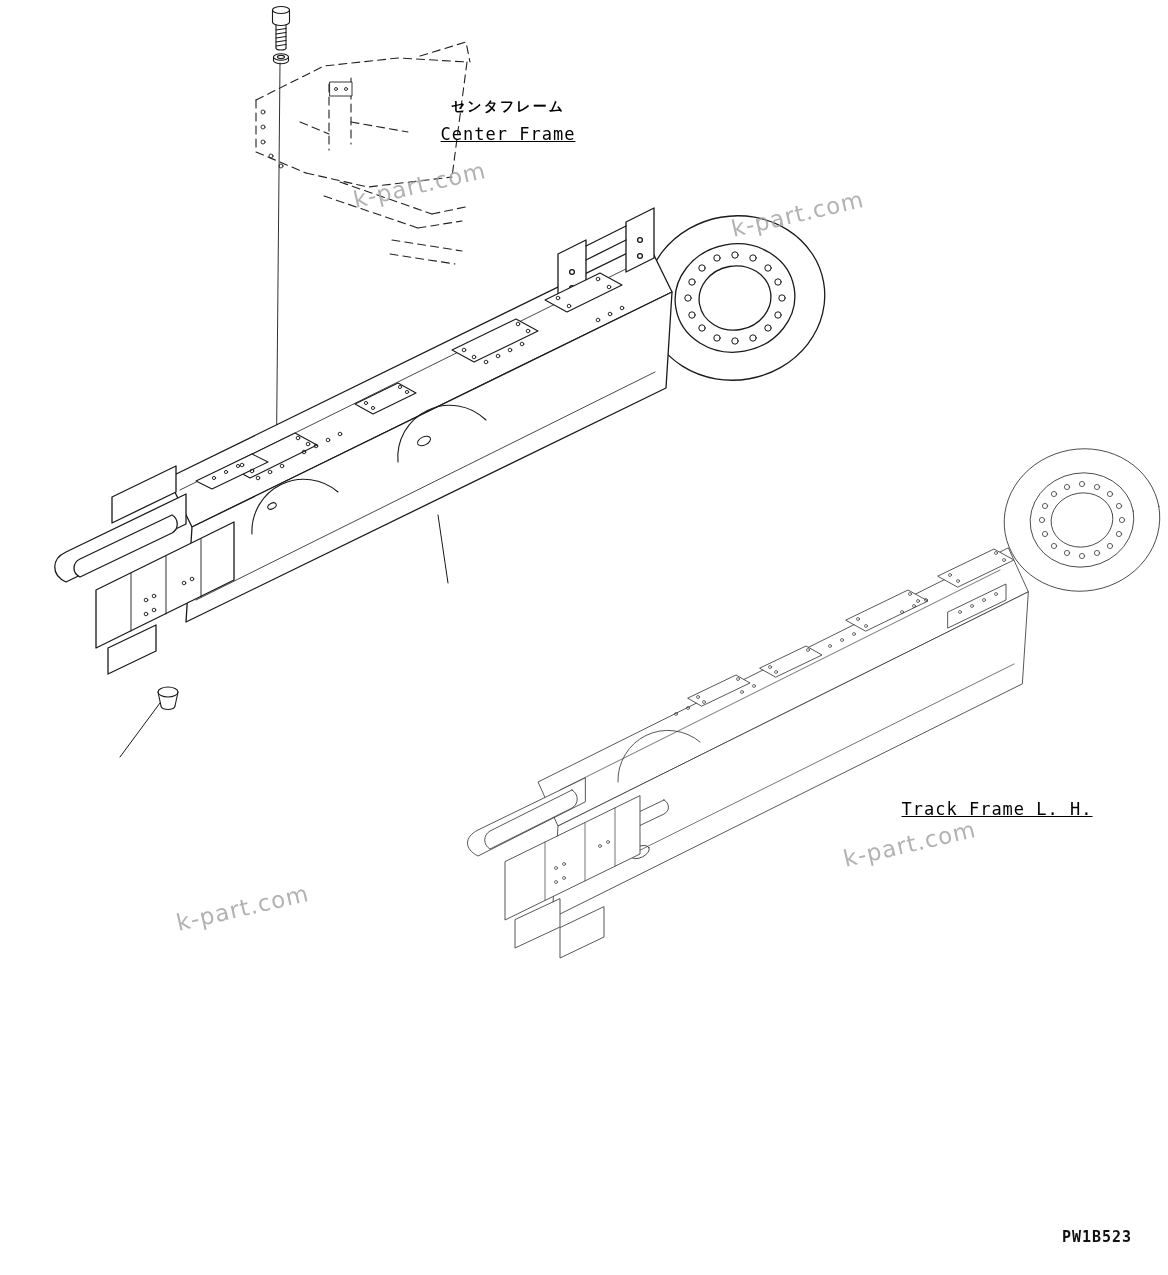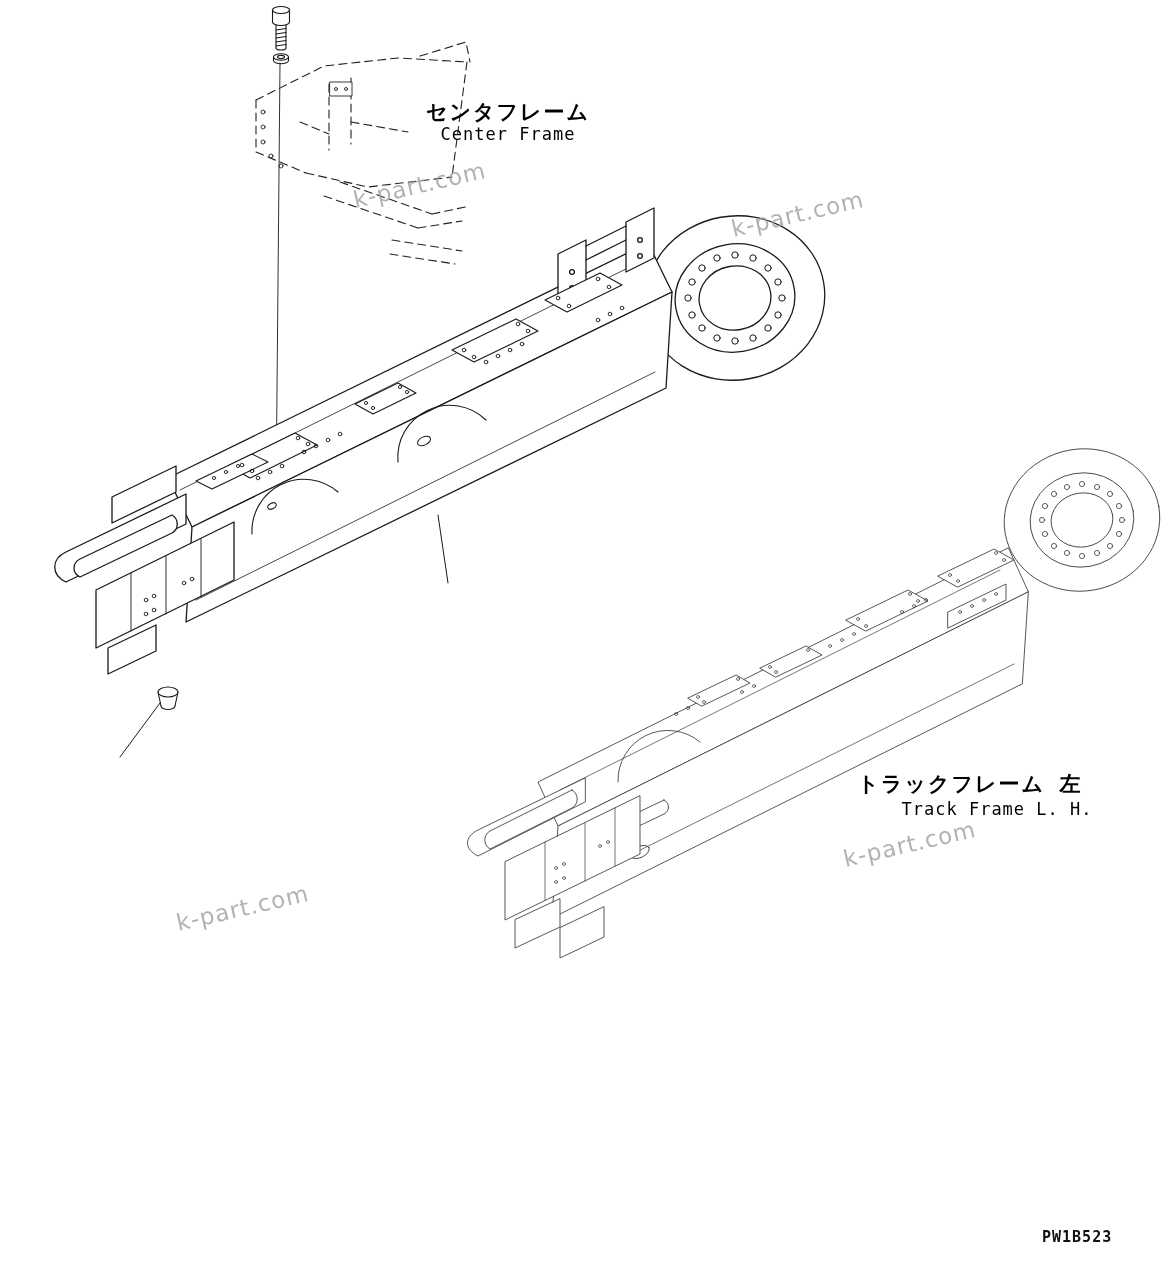"センタフレーム" .label-jp { font-size: 21px -> 14px }
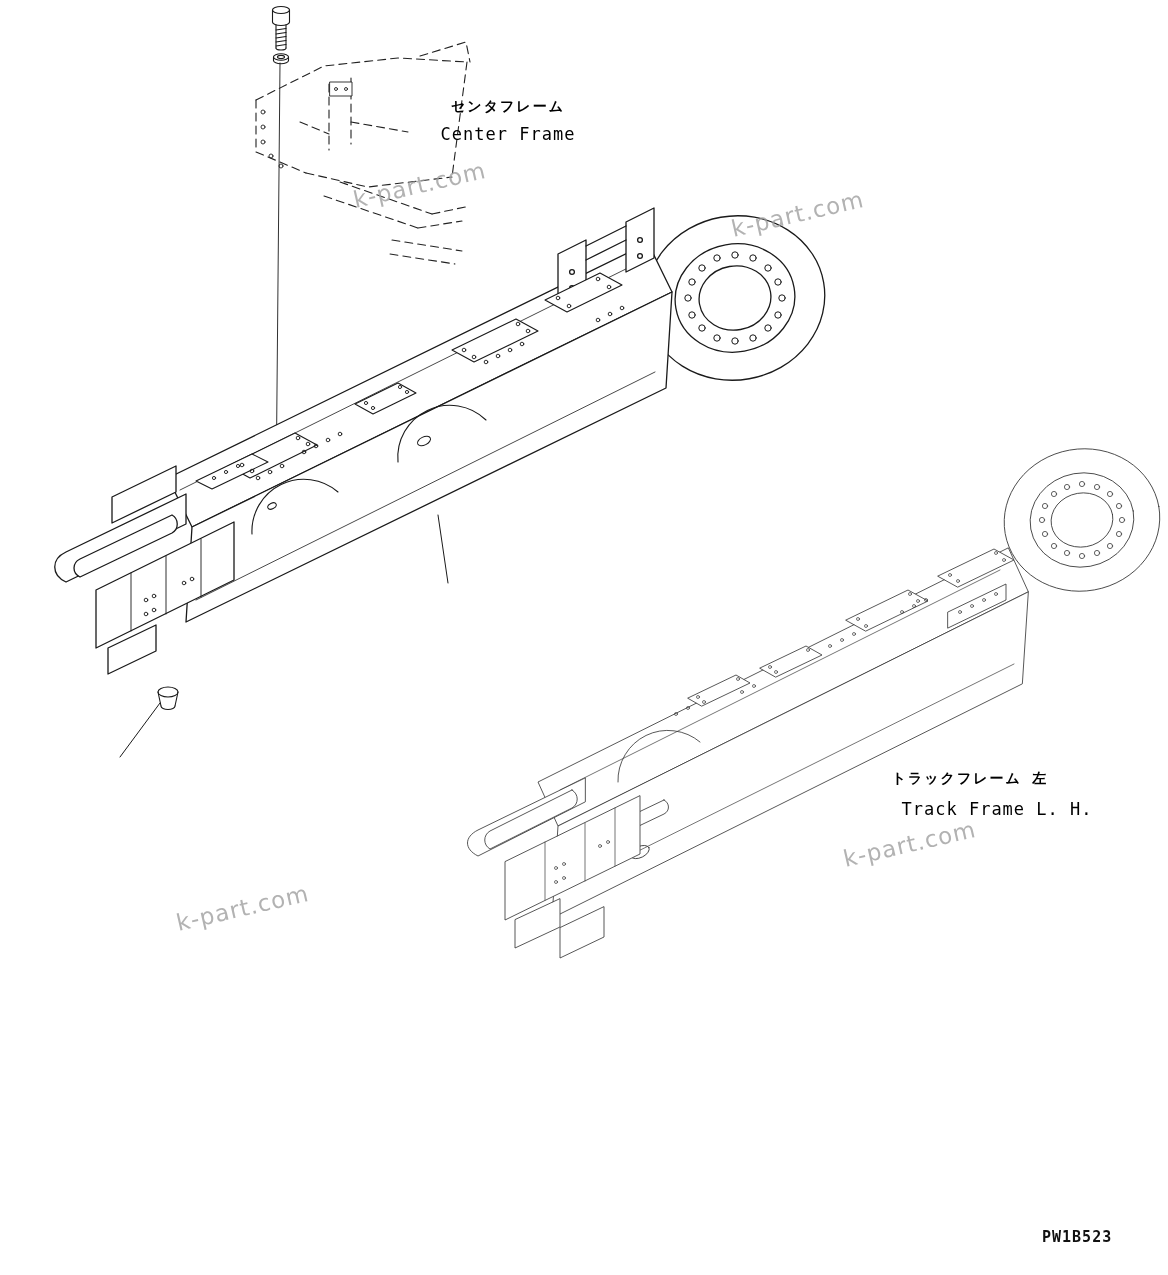"Center Frame" .label-en { text-decoration: none -> underline }
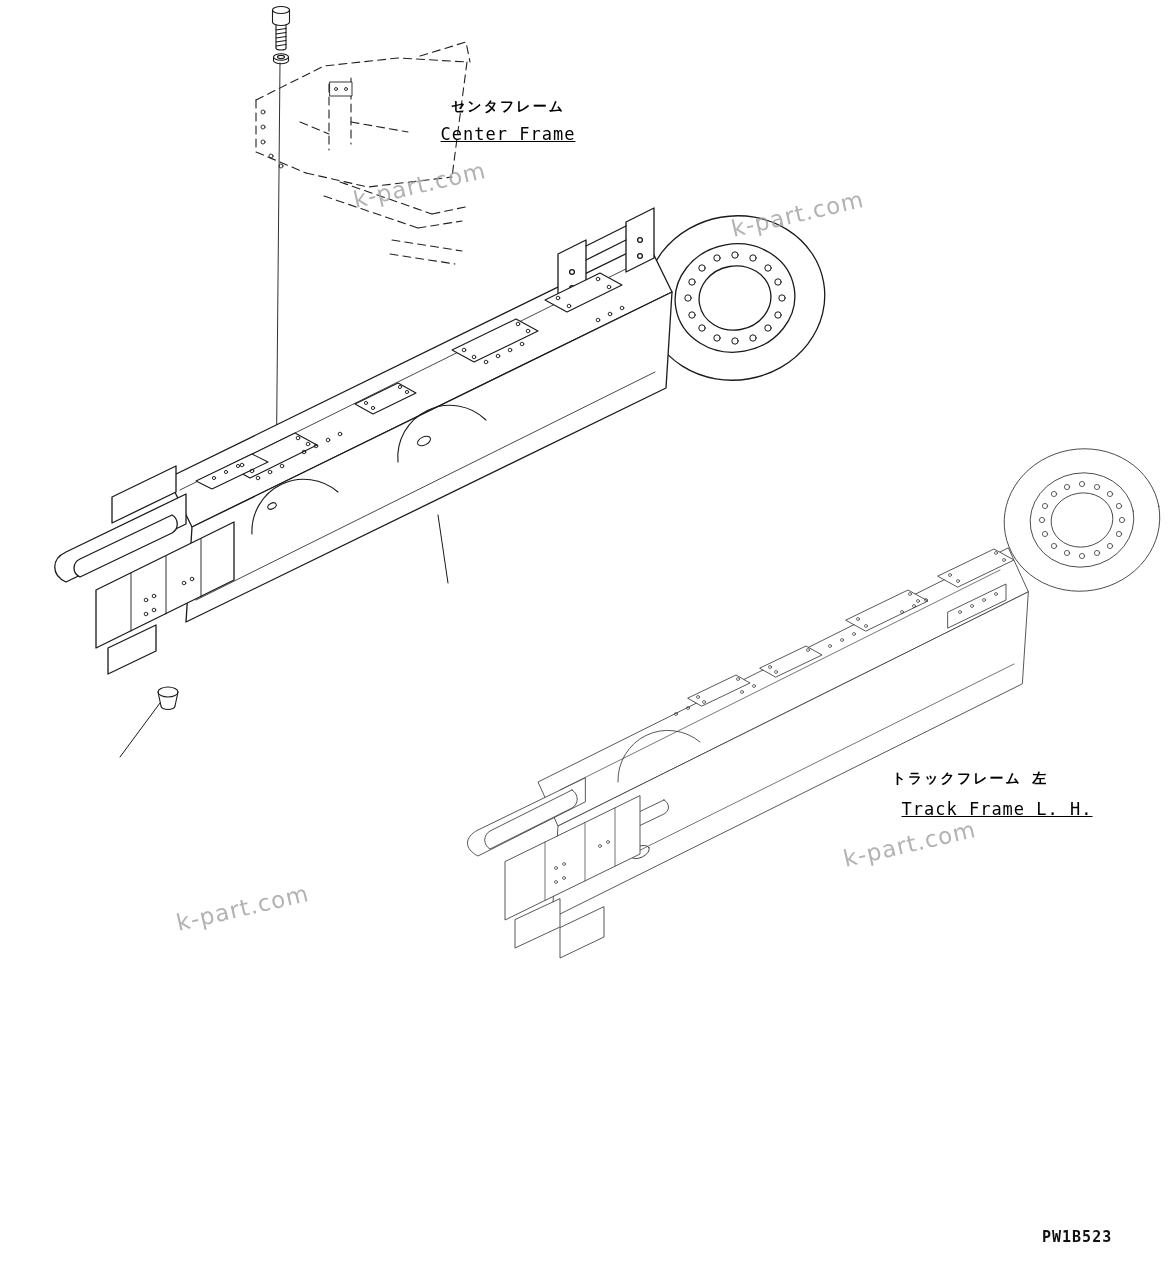"トラックフレーム 左" div.label { html: <div>トラックフレーム 左</div> -> none }
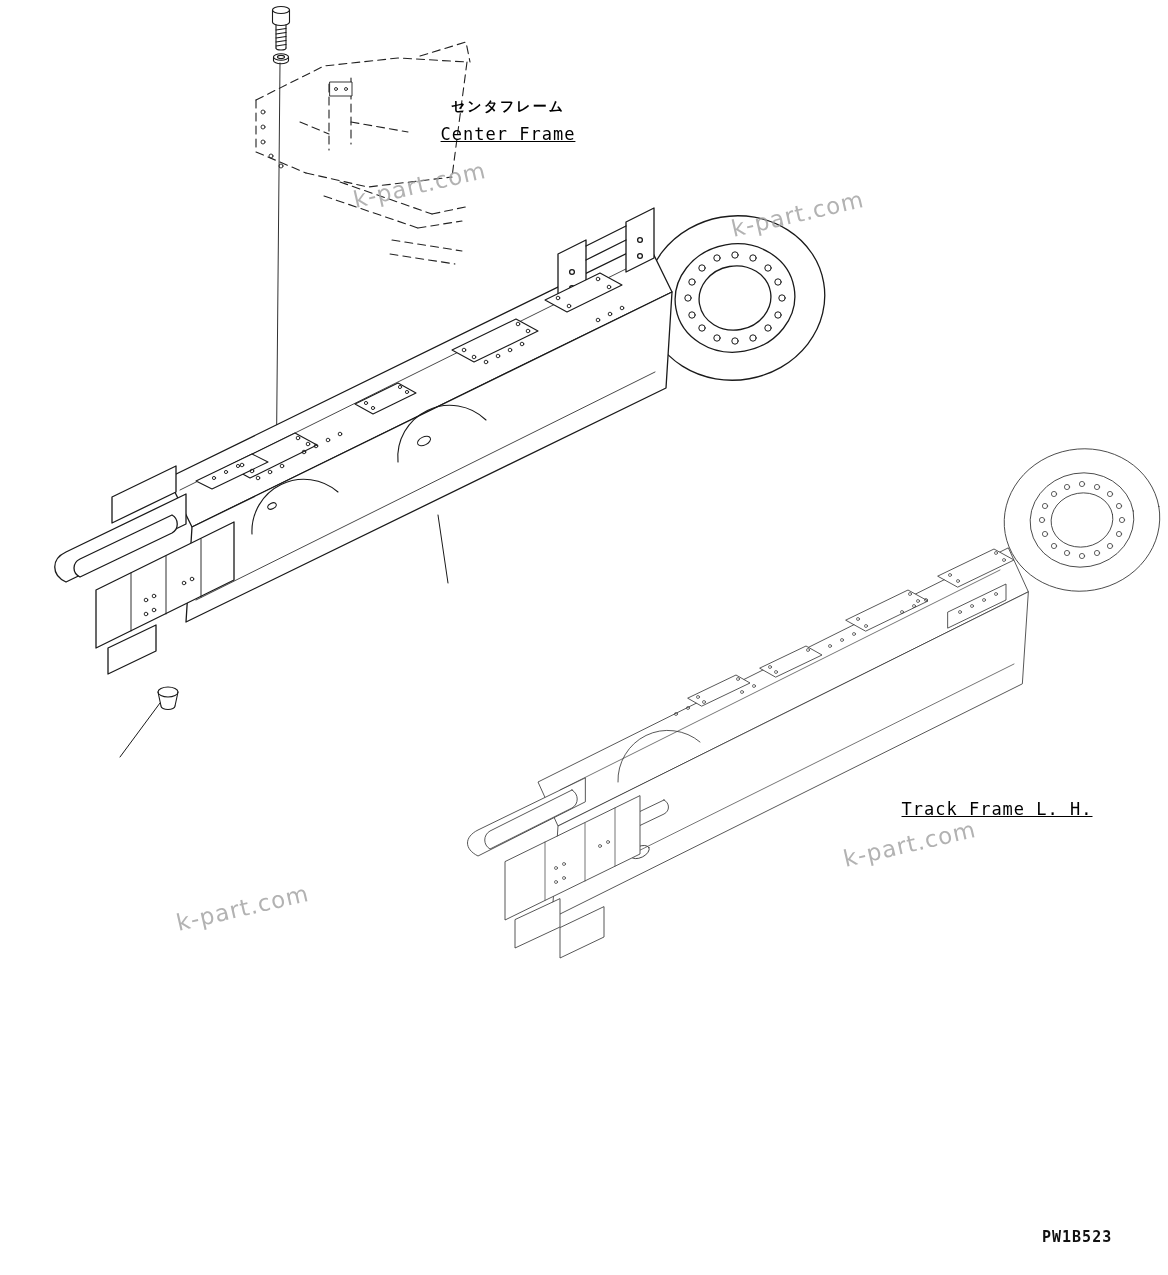"PW1B523" div.code { text-align: left -> center }
